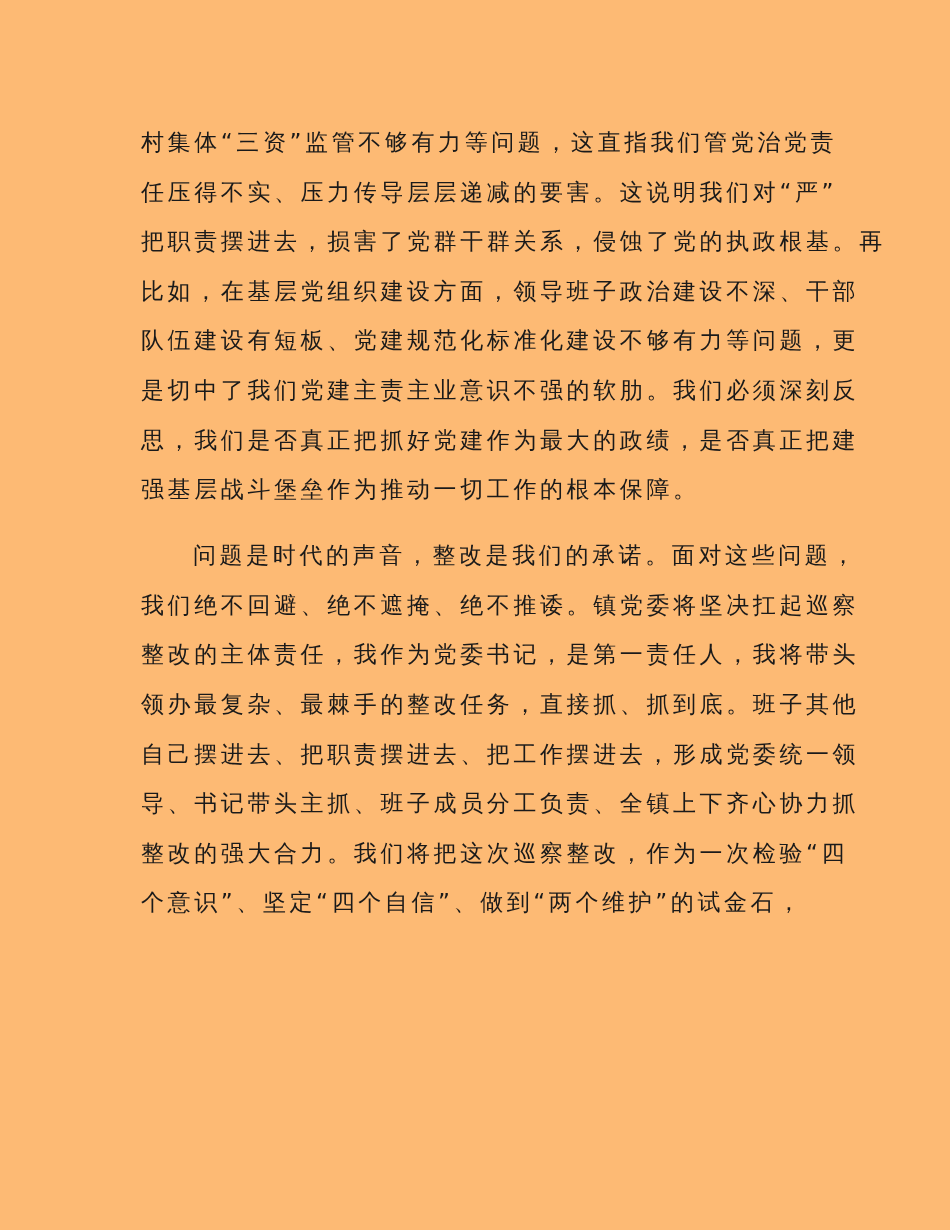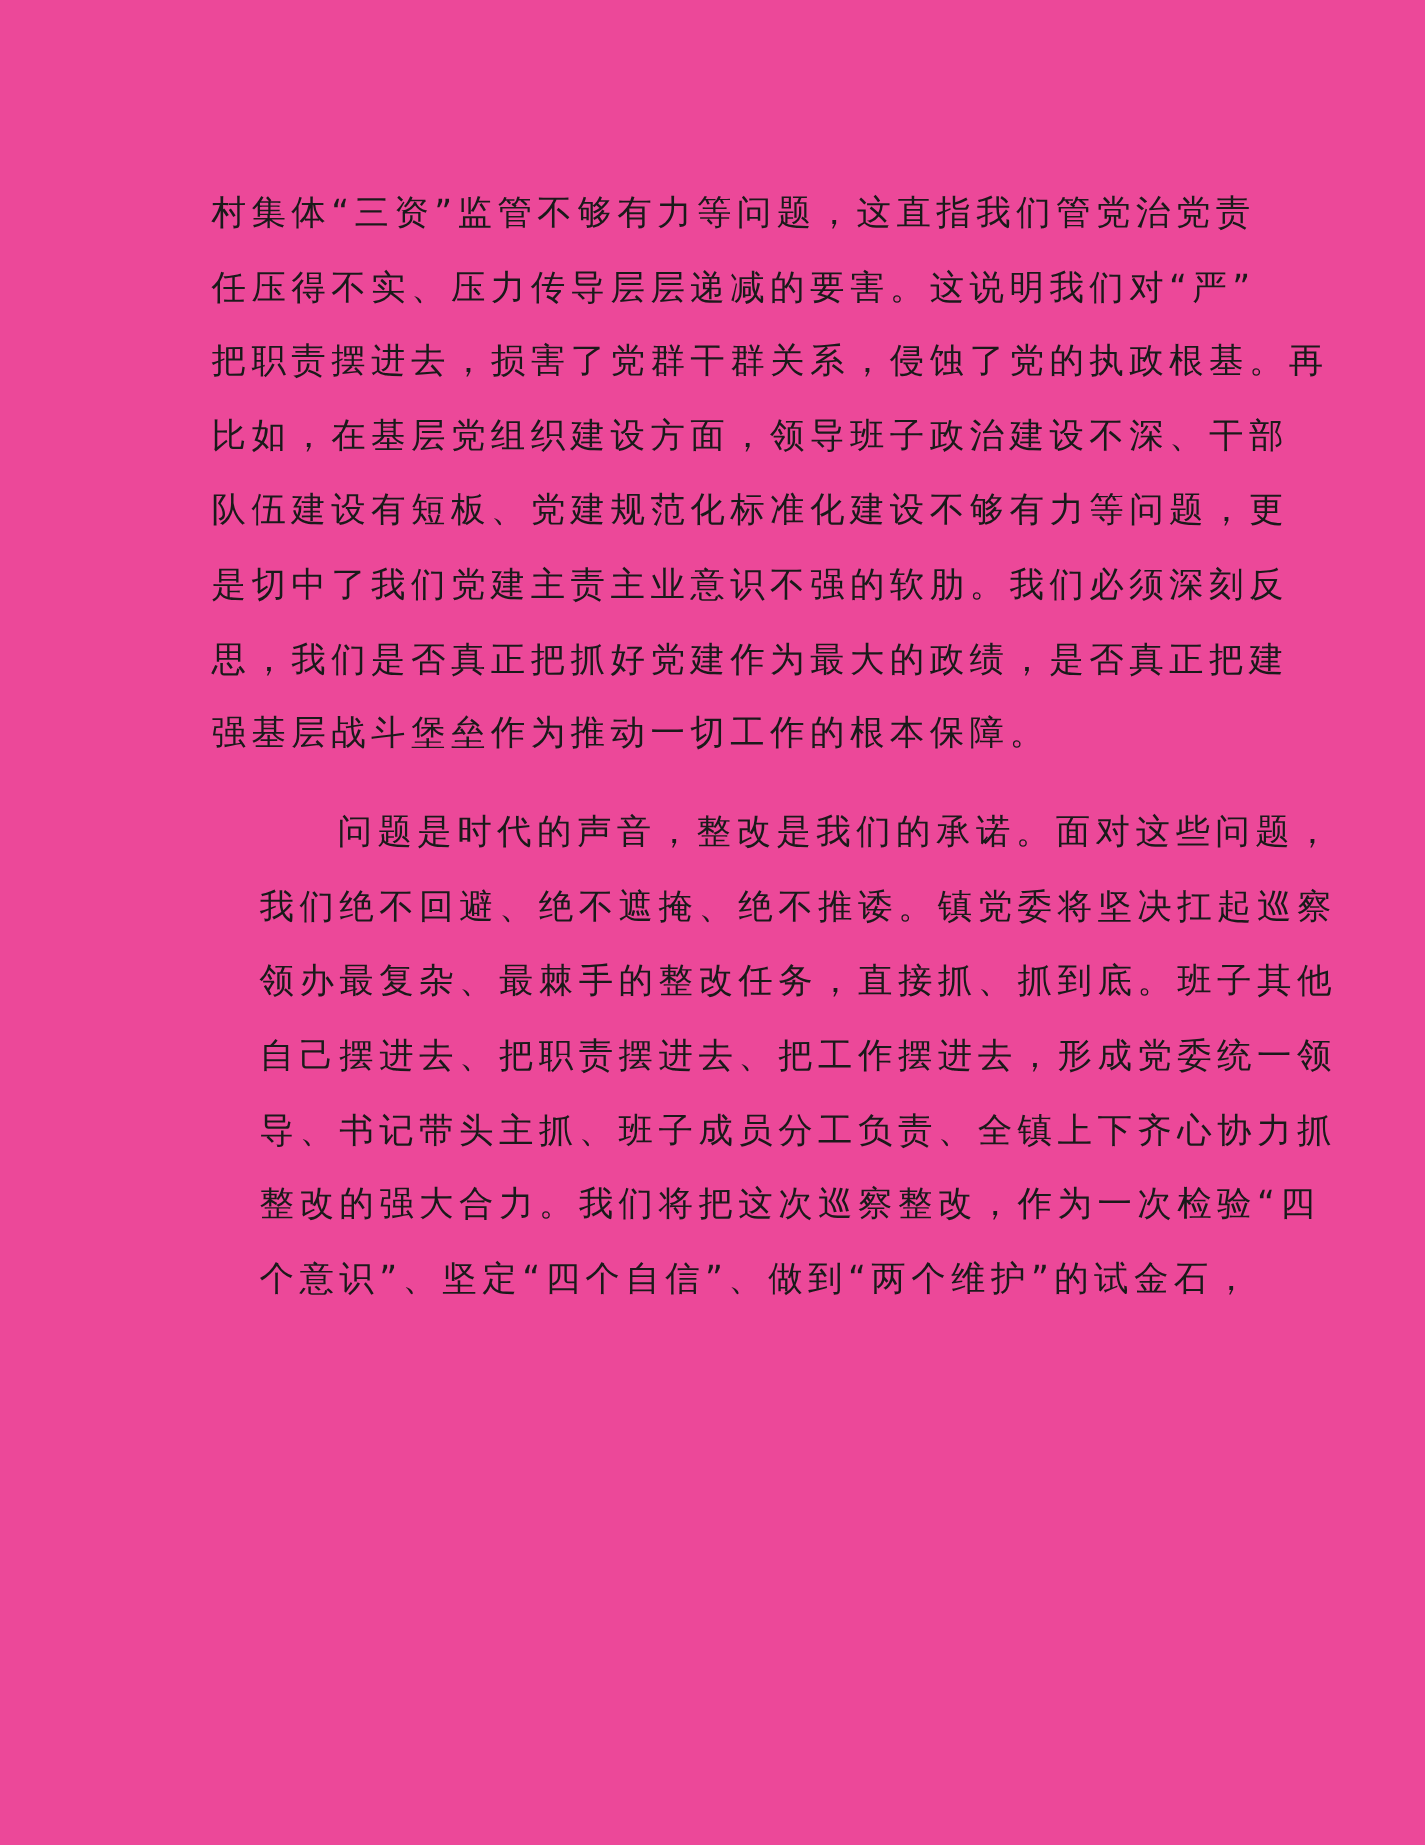"村集体“三资”监管不够有力等问题，这直指我们管党治党责" .page { background: #ec4899 -> #fdba74 }
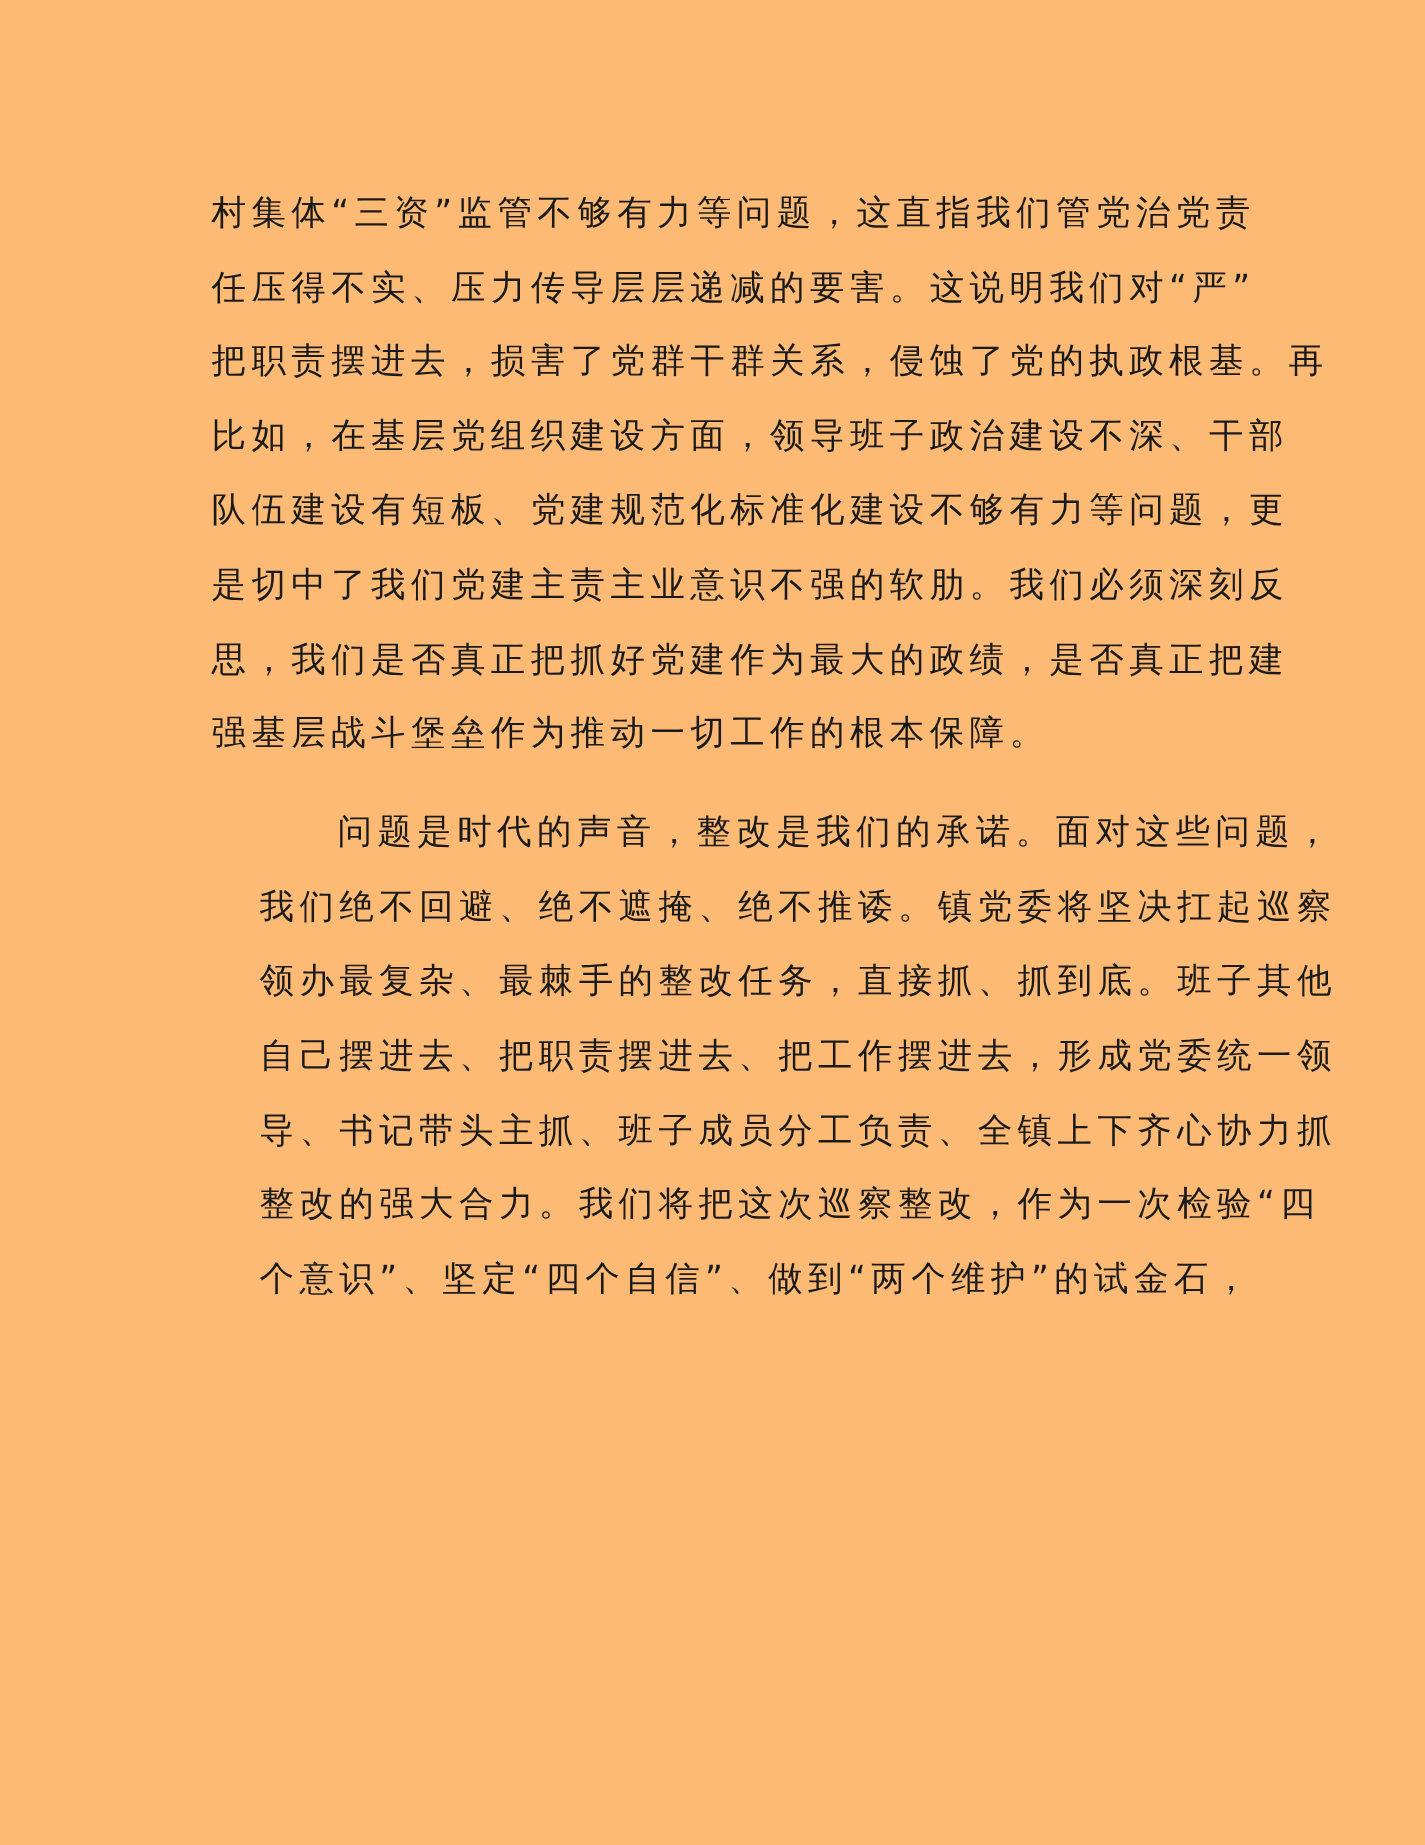"问题是时代的声音，整改是我们的承诺。面对这些问题，" .para + .para { margin-left: 32px -> none }
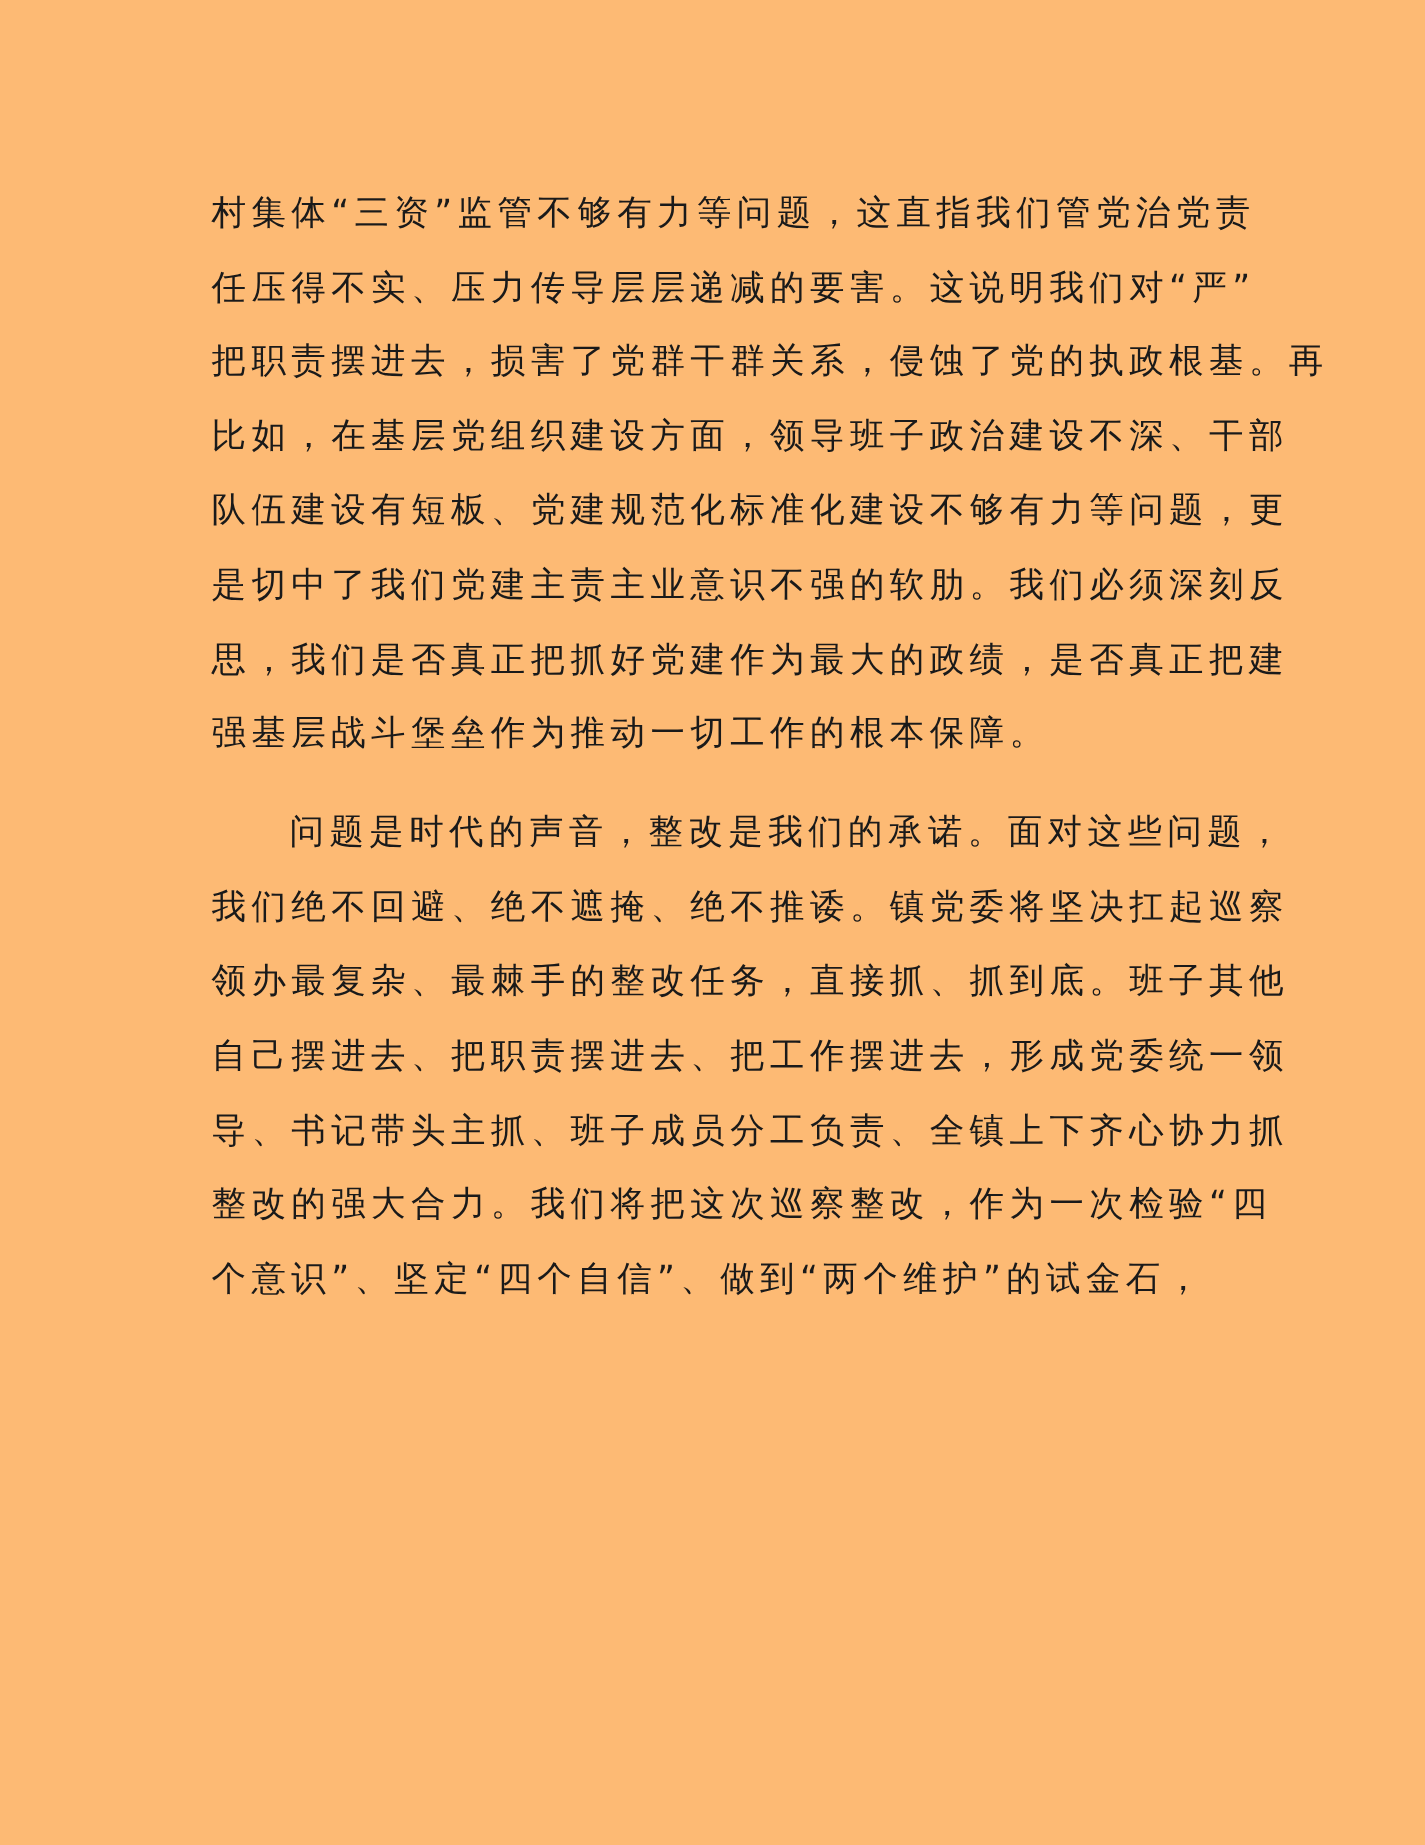"整改的主体责任，我作为党委书记，是第一责任人，我将带头" div.line { html: none -> <div>整改的主体责任，我作为党委书记，是第一责任人，我将带头</div> }
